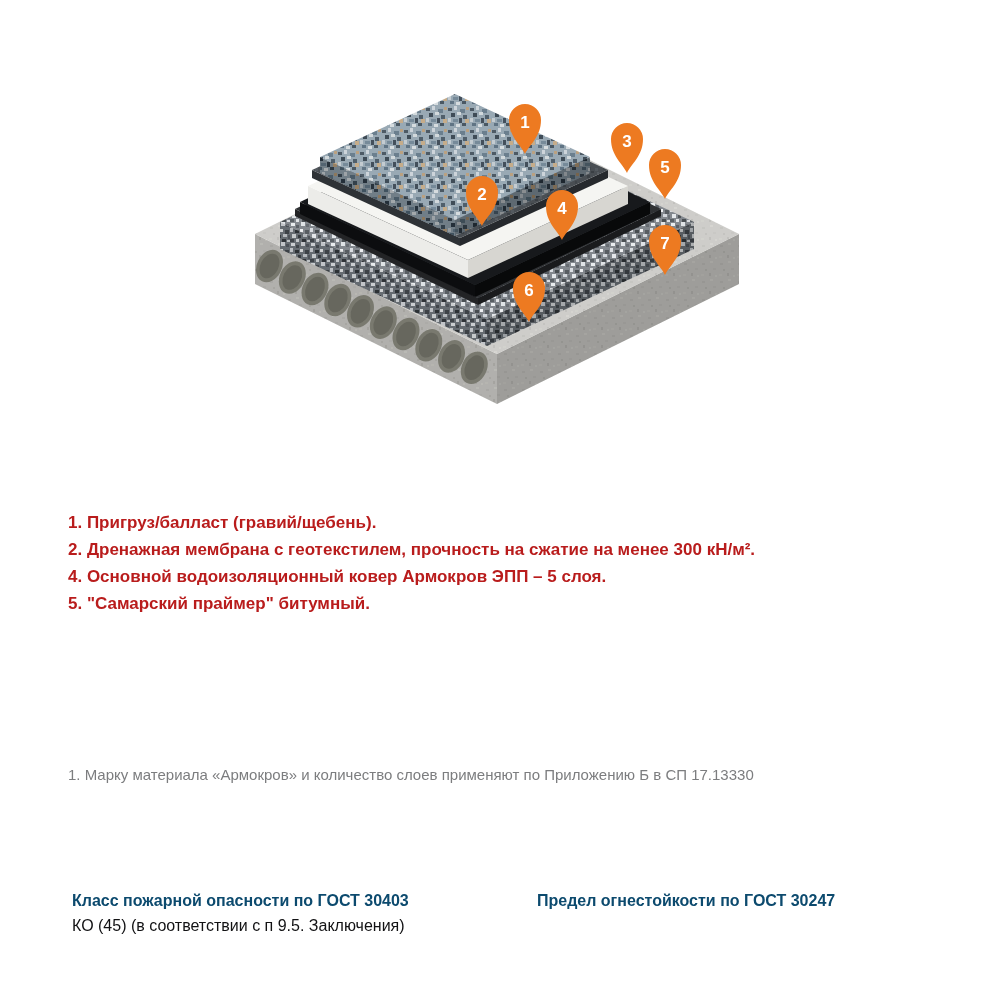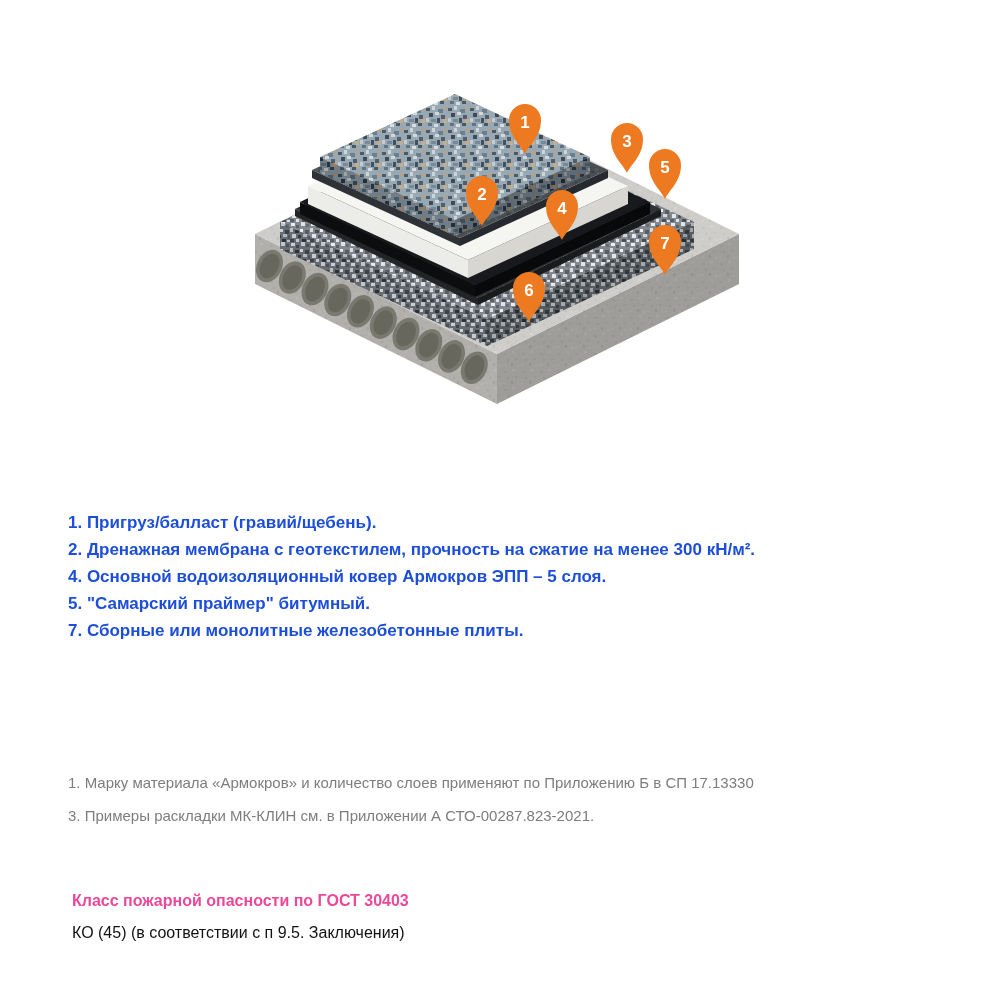"1. Пригруз/балласт (гравий/щебень)." .legend { color: #1d4ed8 -> #b91c1c }
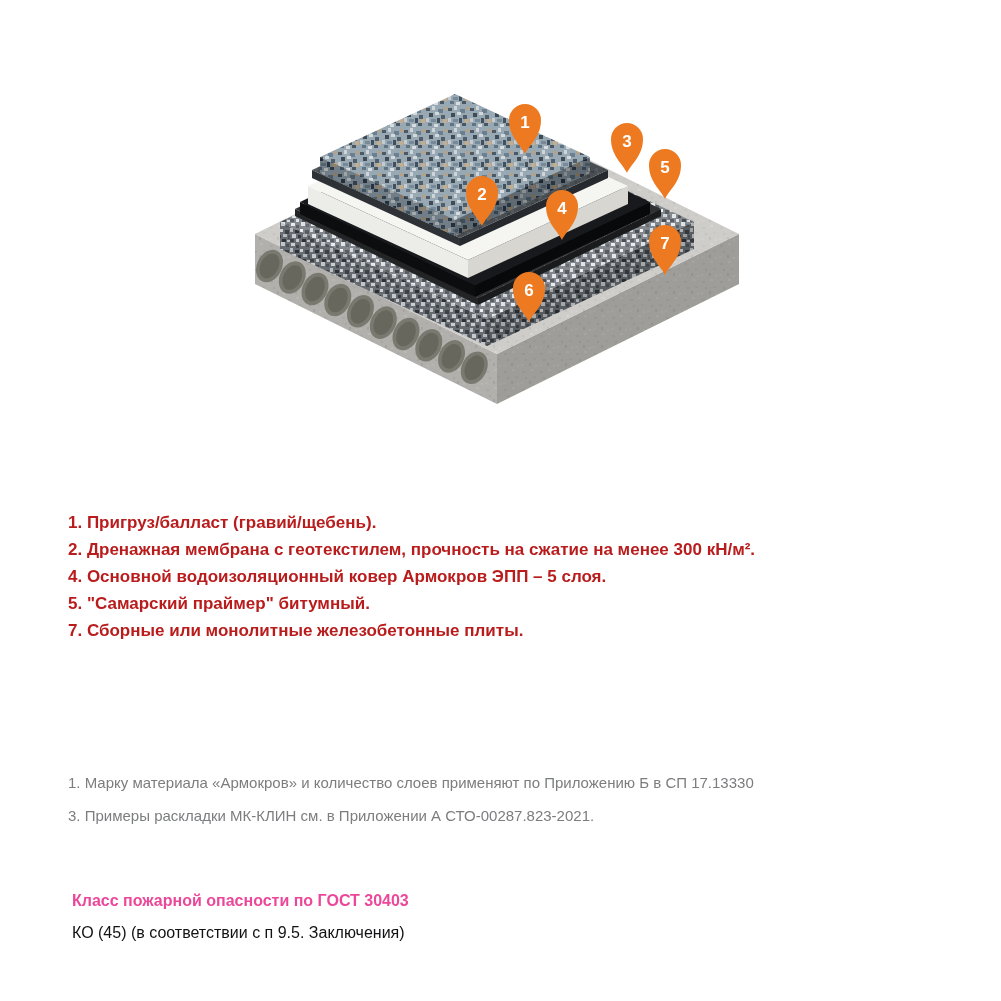"7. Сборные или монолитные железобетонные" div.item { html: <div>7. Сборные или монолитные железобетонные плиты.</div> -> none }
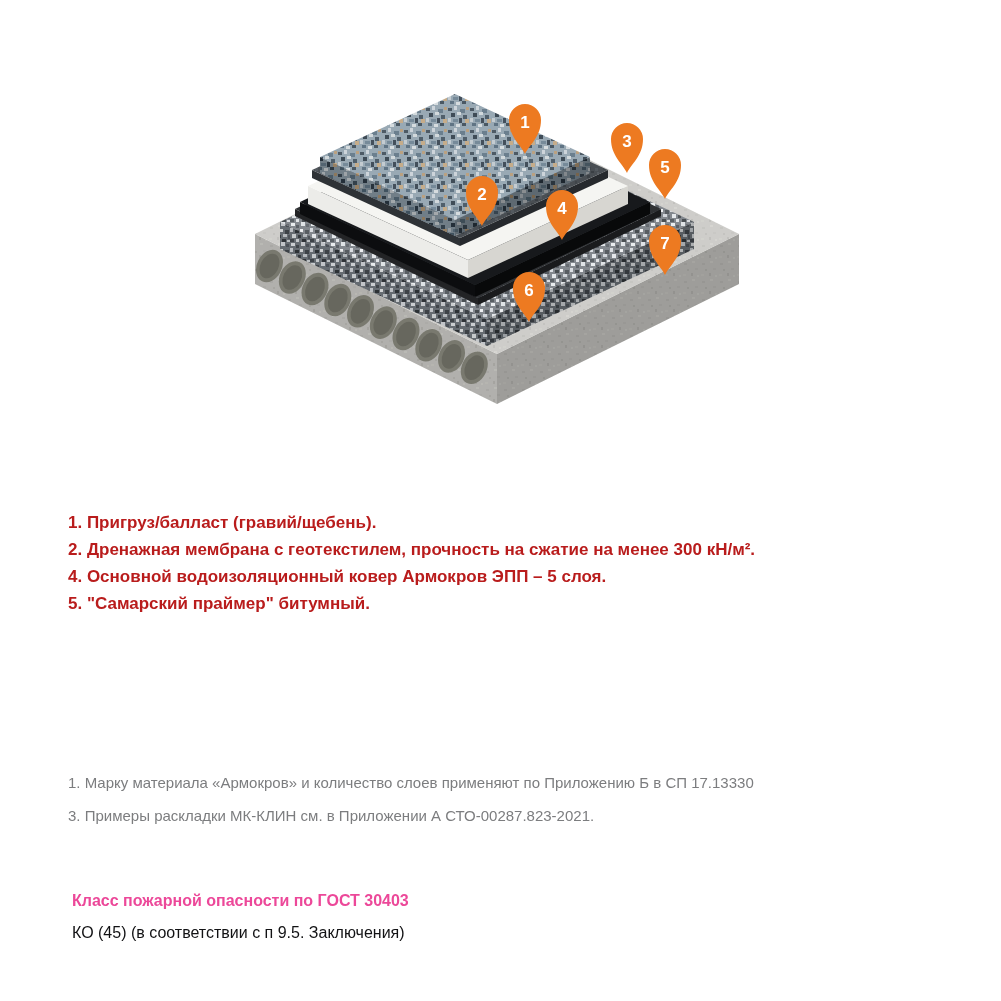"1. Марку материала «Армокров» и" .footnotes .item { margin-top: 8px -> none }
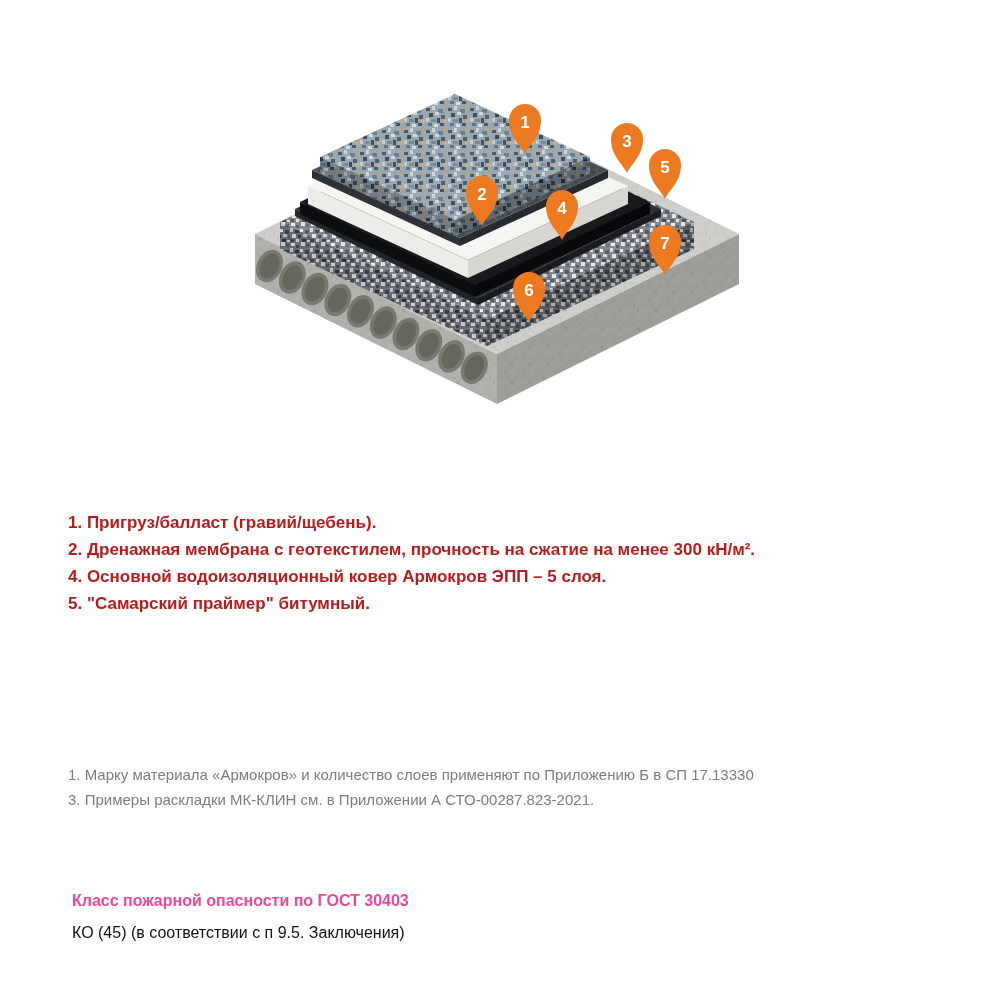"3. Примеры раскладки МК-КЛИН см." div.item { html: <div>3. Примеры раскладки МК-КЛИН см. в Приложении А СТО-00287.823-2021.</div> -> none }
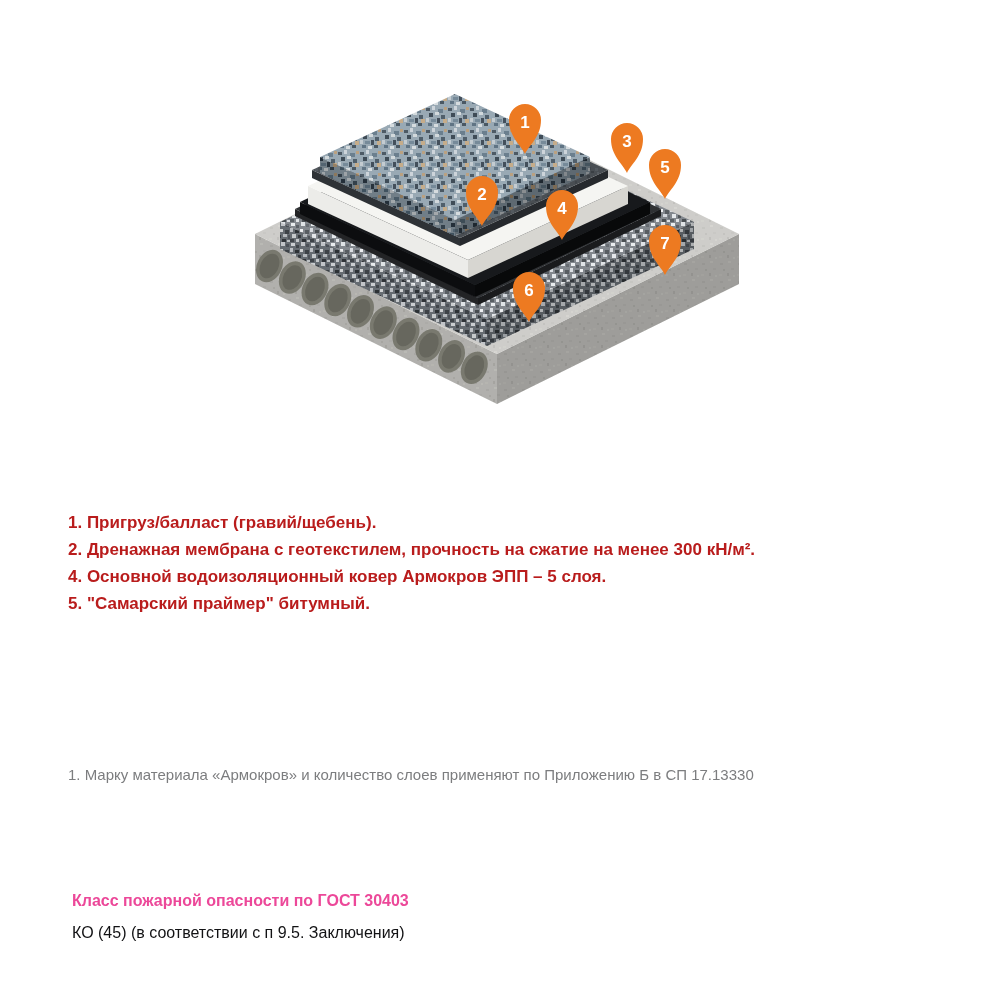"Класс пожарной опасности по ГОСТ" .col-heading { color: #ec4899 -> #0c4a6e }
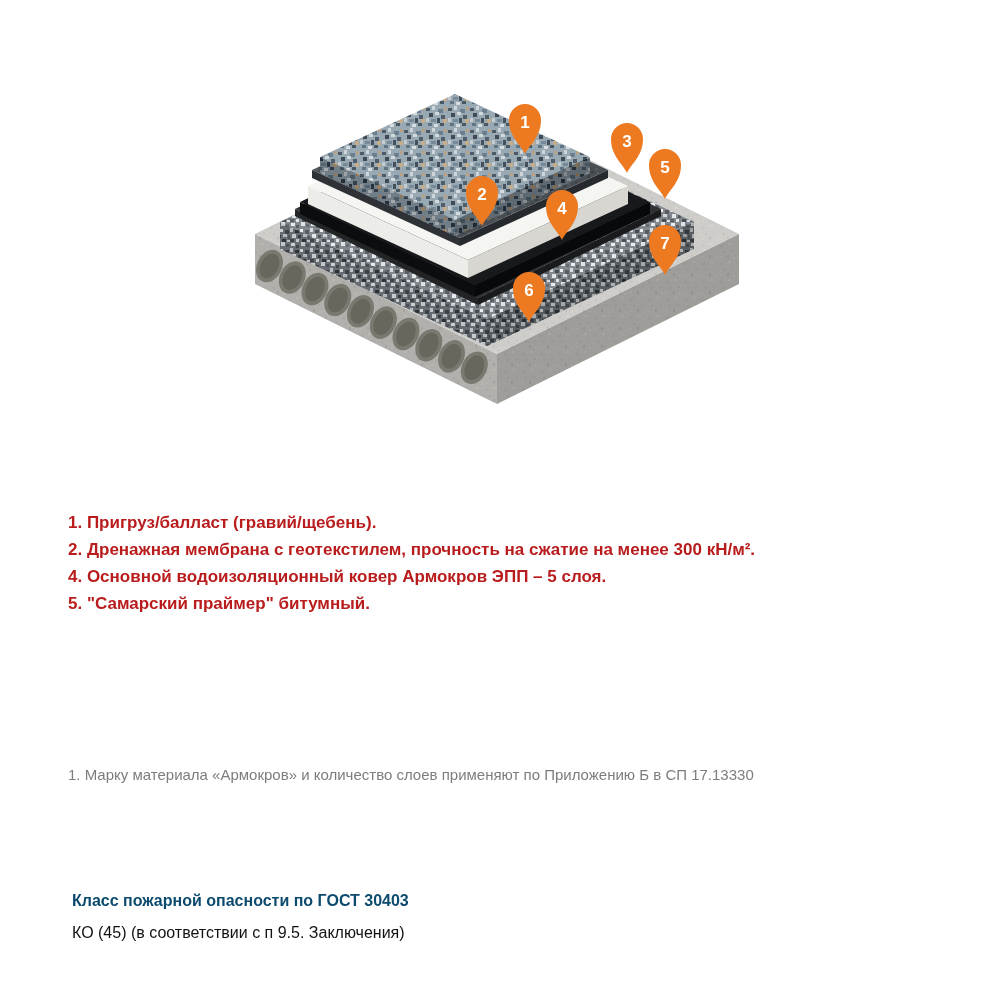"Предел огнестойкости по ГОСТ 30247" div.col-heading { html: none -> <div>Предел огнестойкости по ГОСТ 30247</div> }
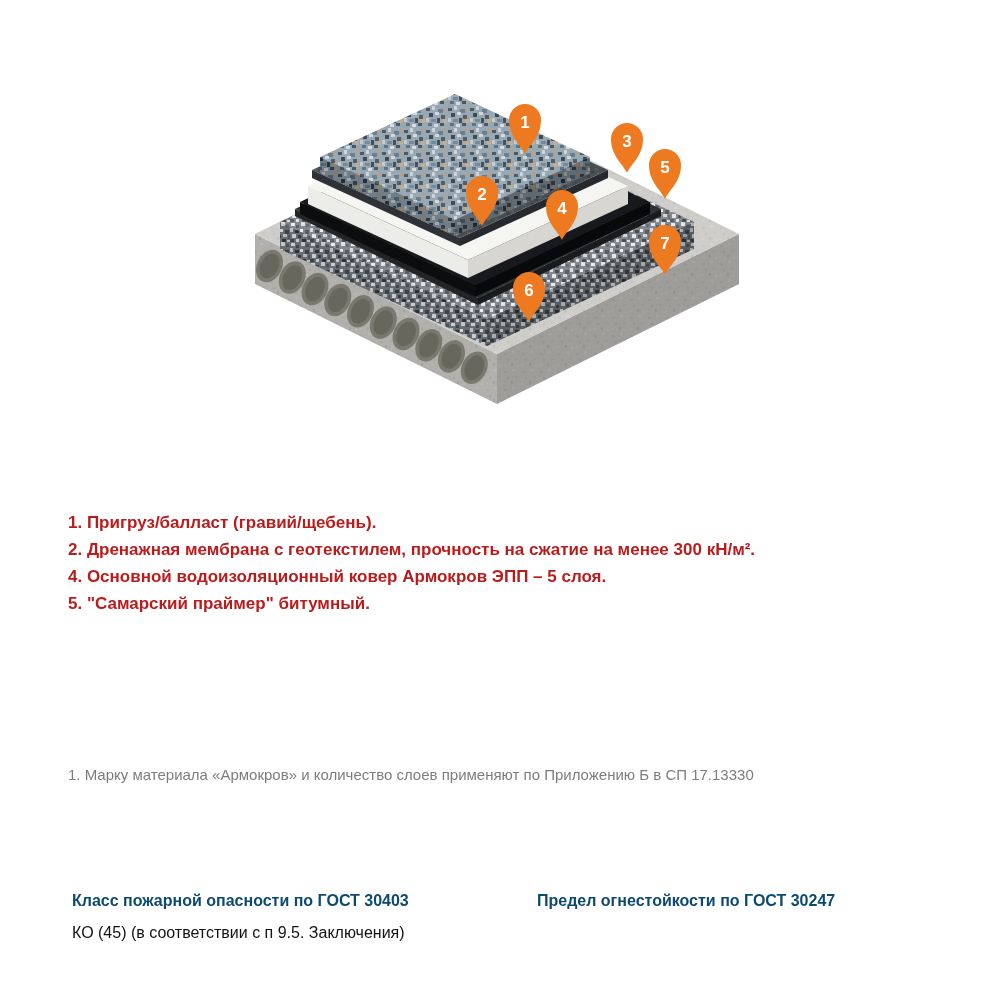"КО (45) (в соответствии с" .col-value { margin-top: 12px -> 5px }
